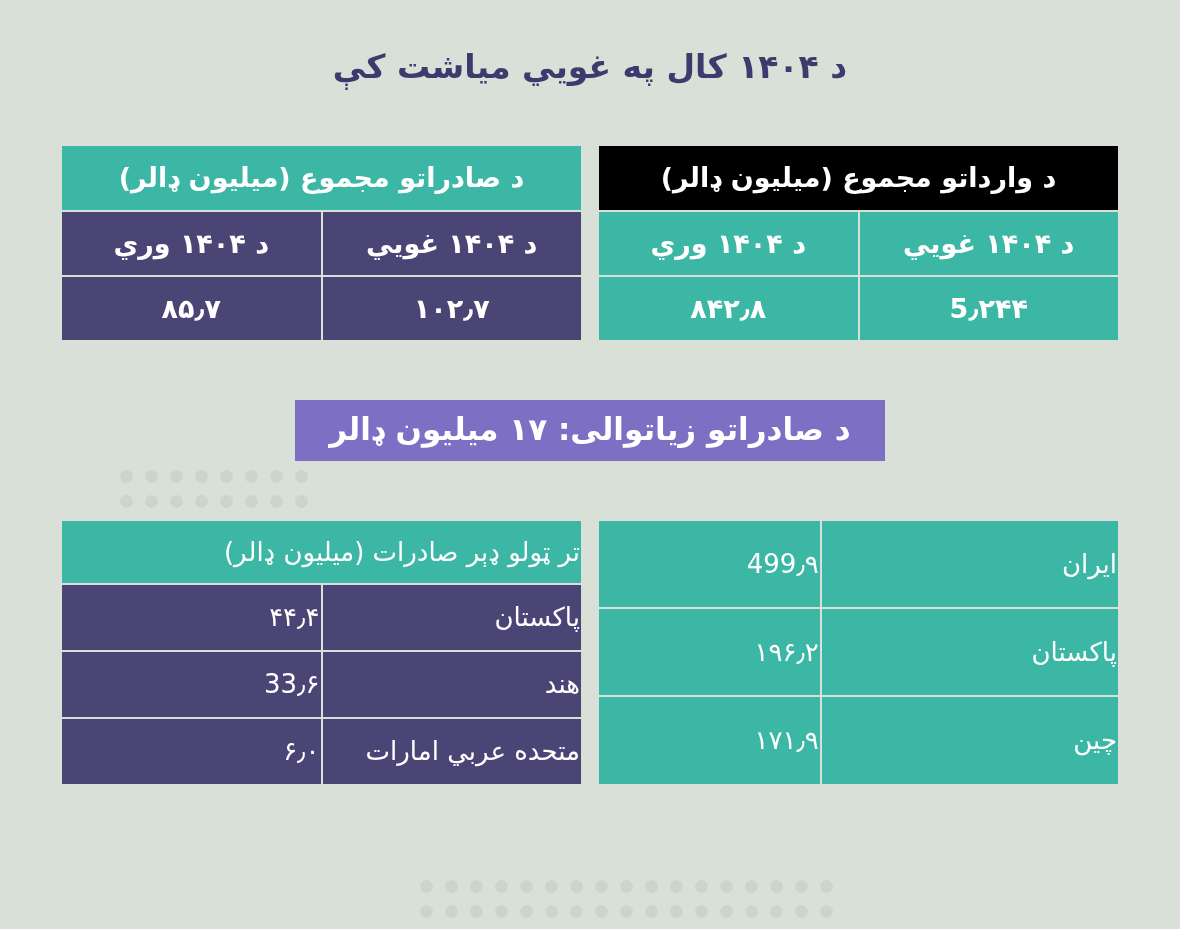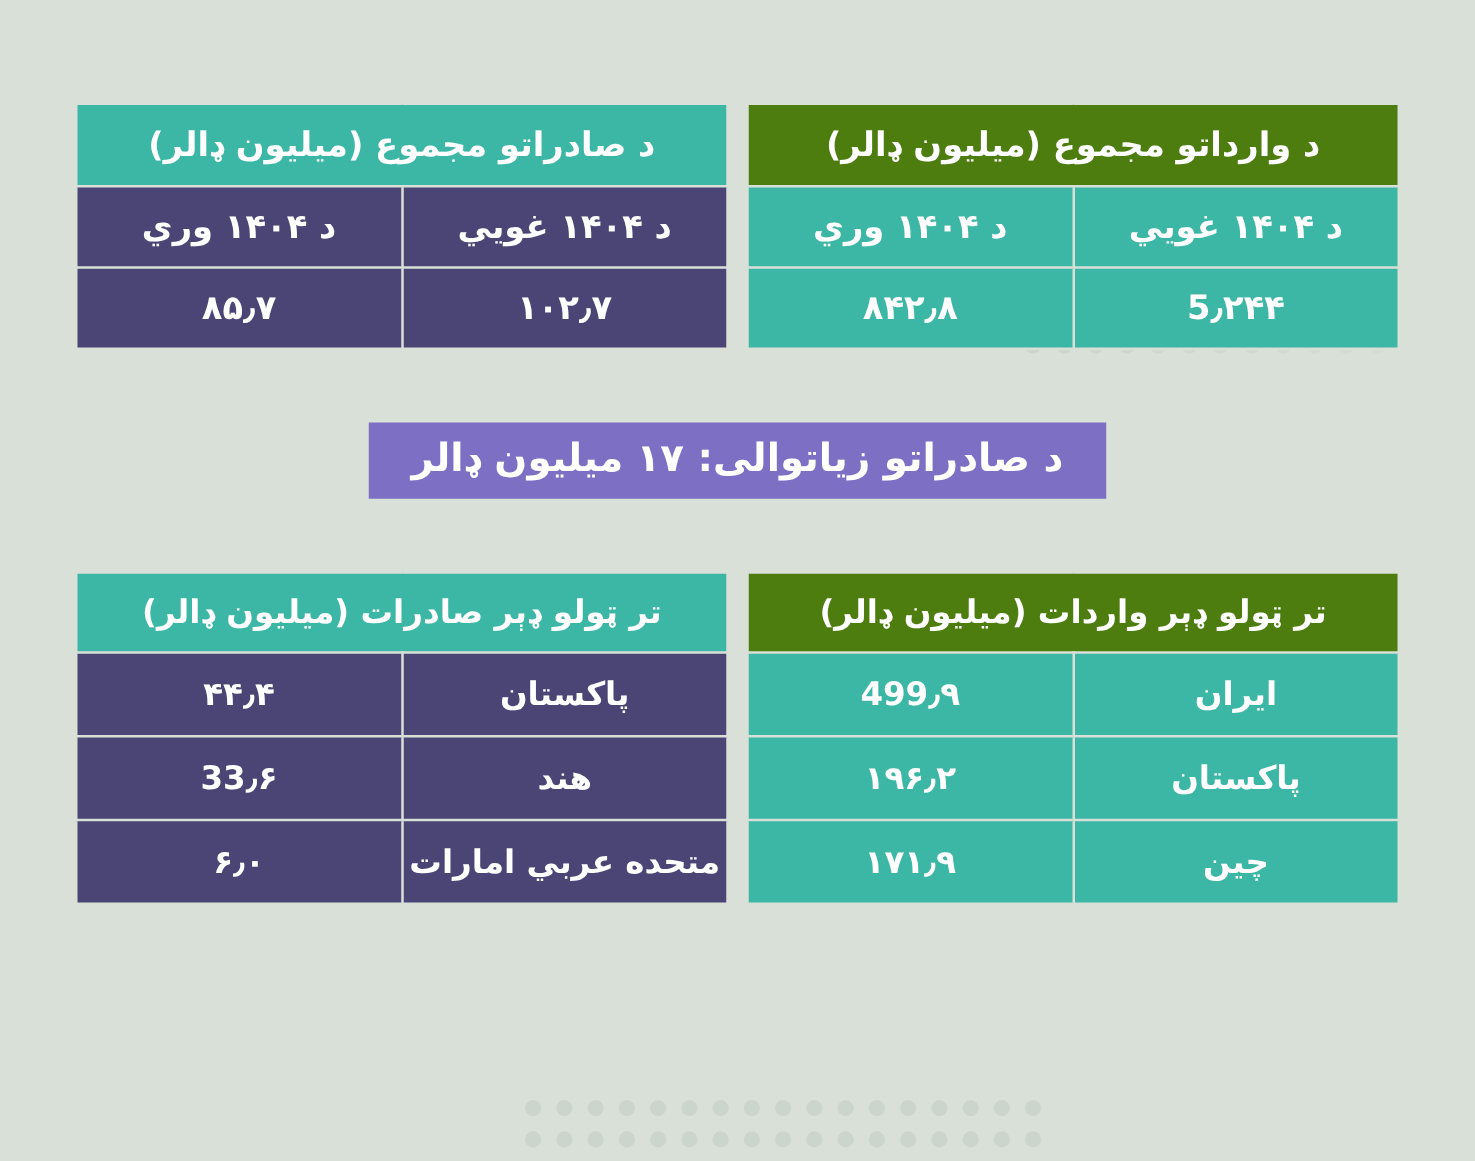"د ۱۴۰۴ کال په غويي" span { html: none -> <span>د ۱۴۰۴ کال په غويي مياشت کې</span> }
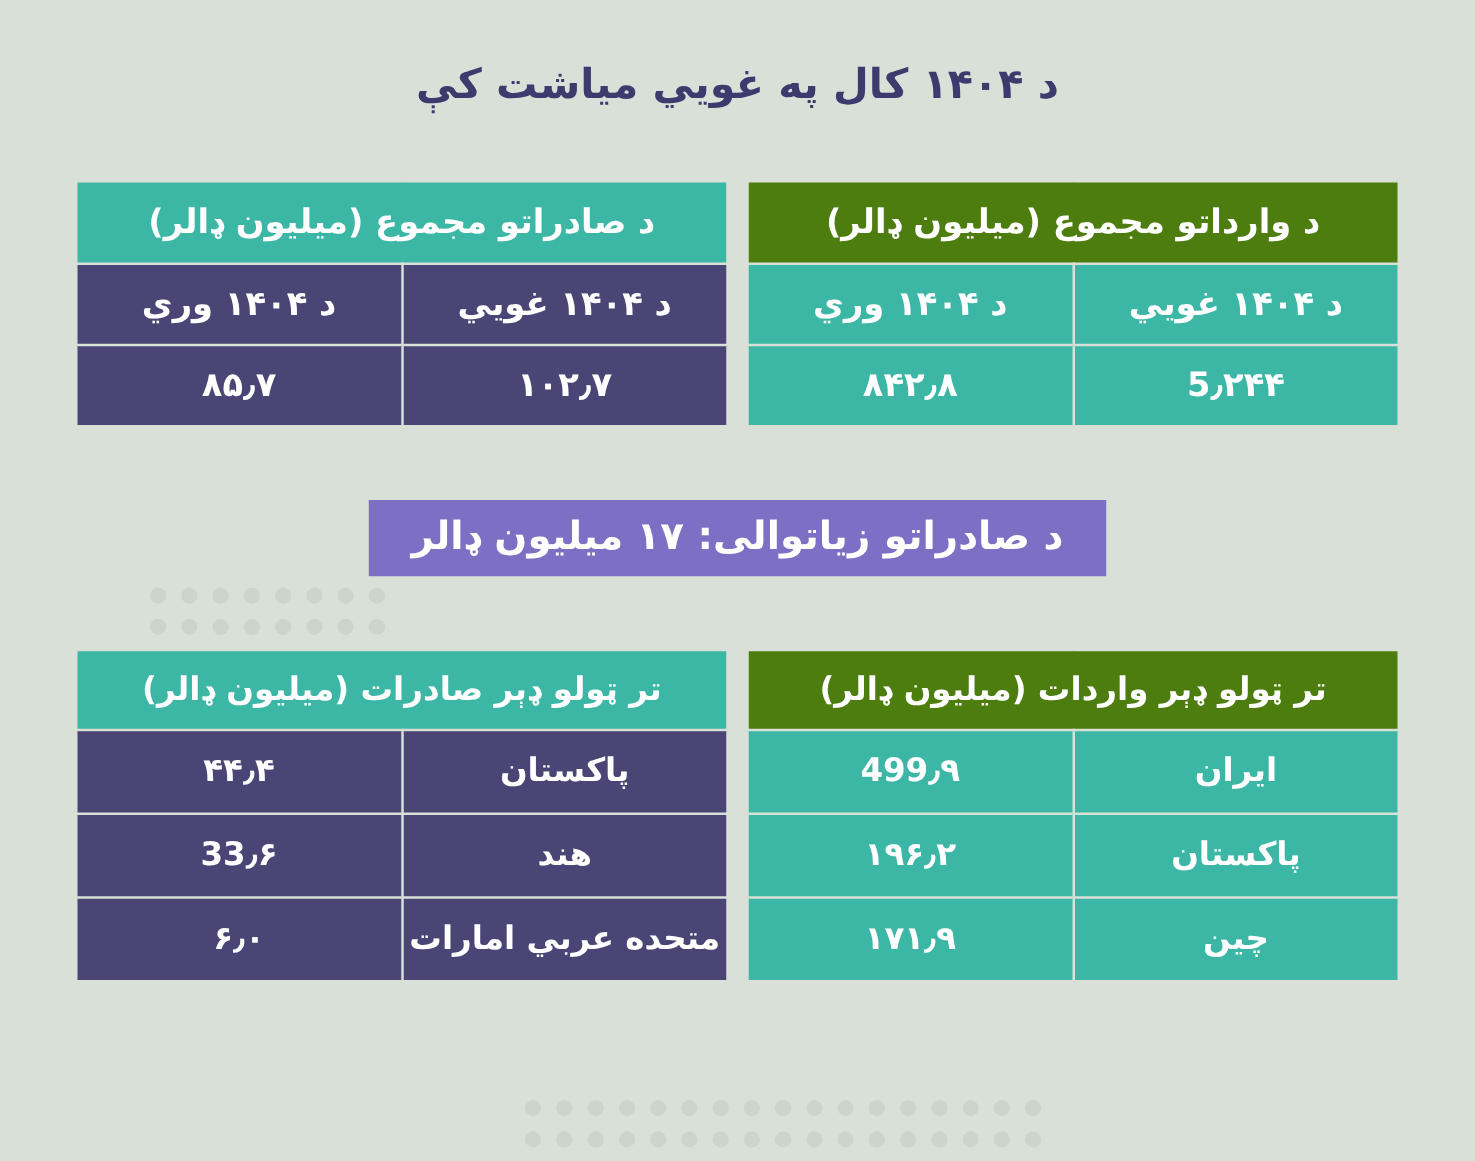"د وارداتو مجموع (ميليون ډالر)" .purple-hdr { background: #4d7c0f -> #000000 }
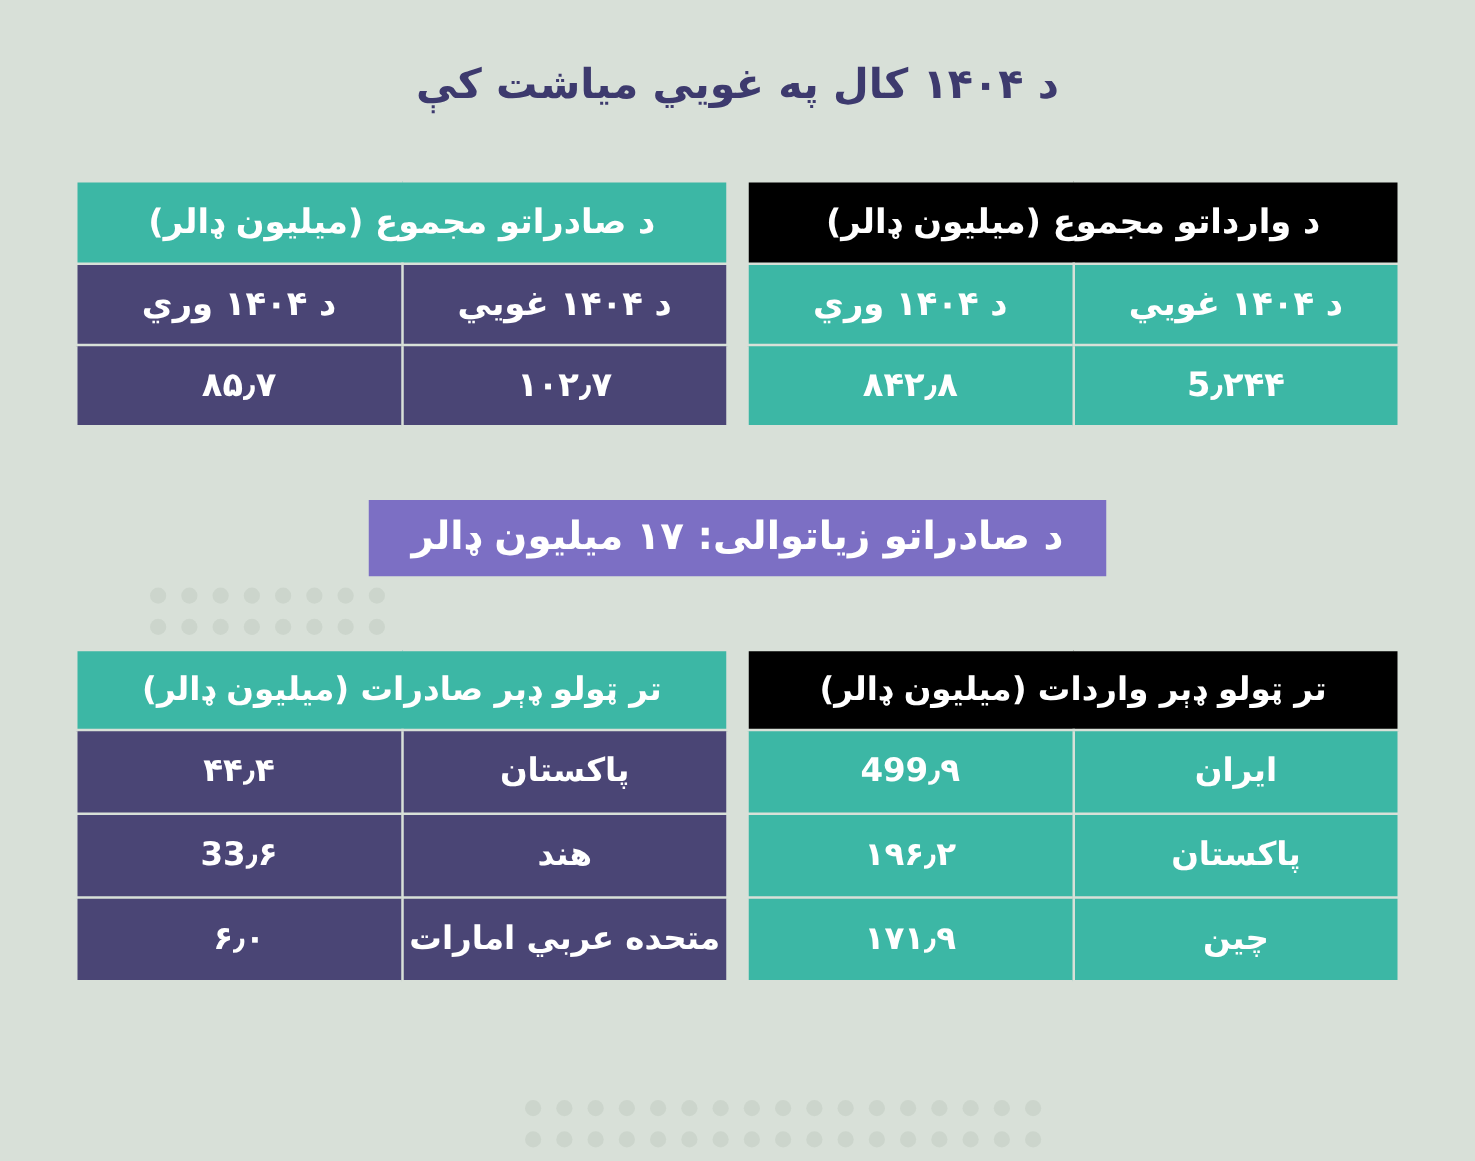"تر ټولو ډېر صادرات (ميليون" .tbl2 td { font-weight: bold -> normal; text-align: center -> none }
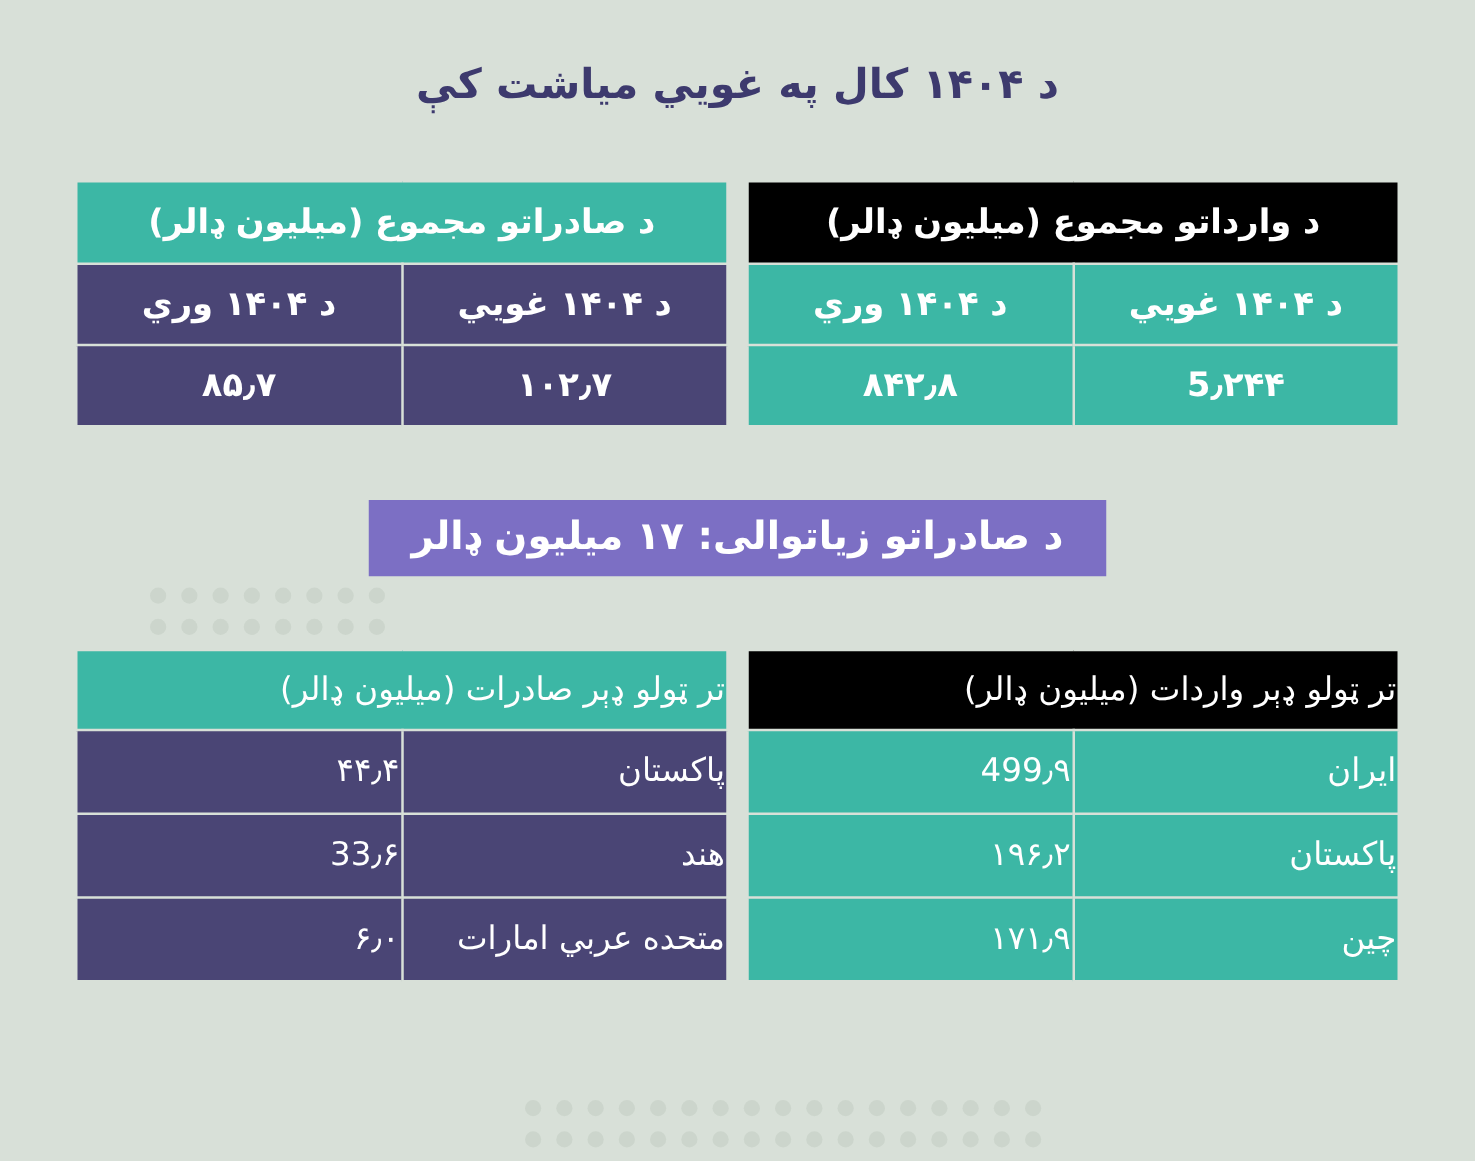"تر ټولو ډېر واردات (ميليون" tr { html: <tr> <td>تر ټولو ډېر واردات (ميليون ډالر)</td> </tr> -> none }
